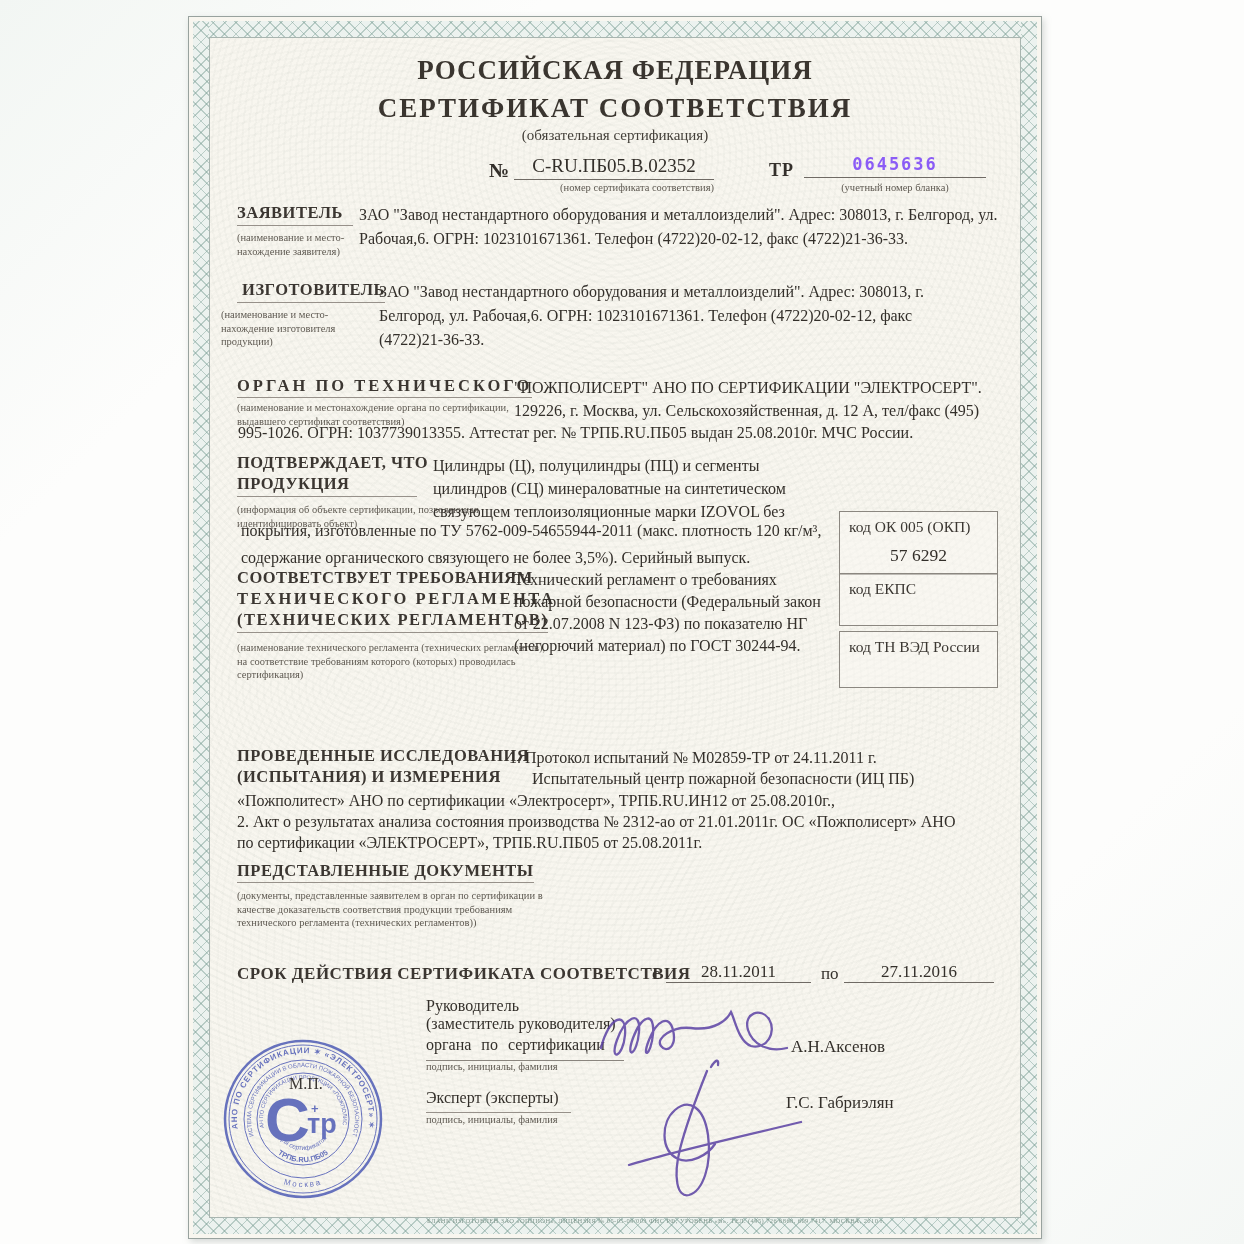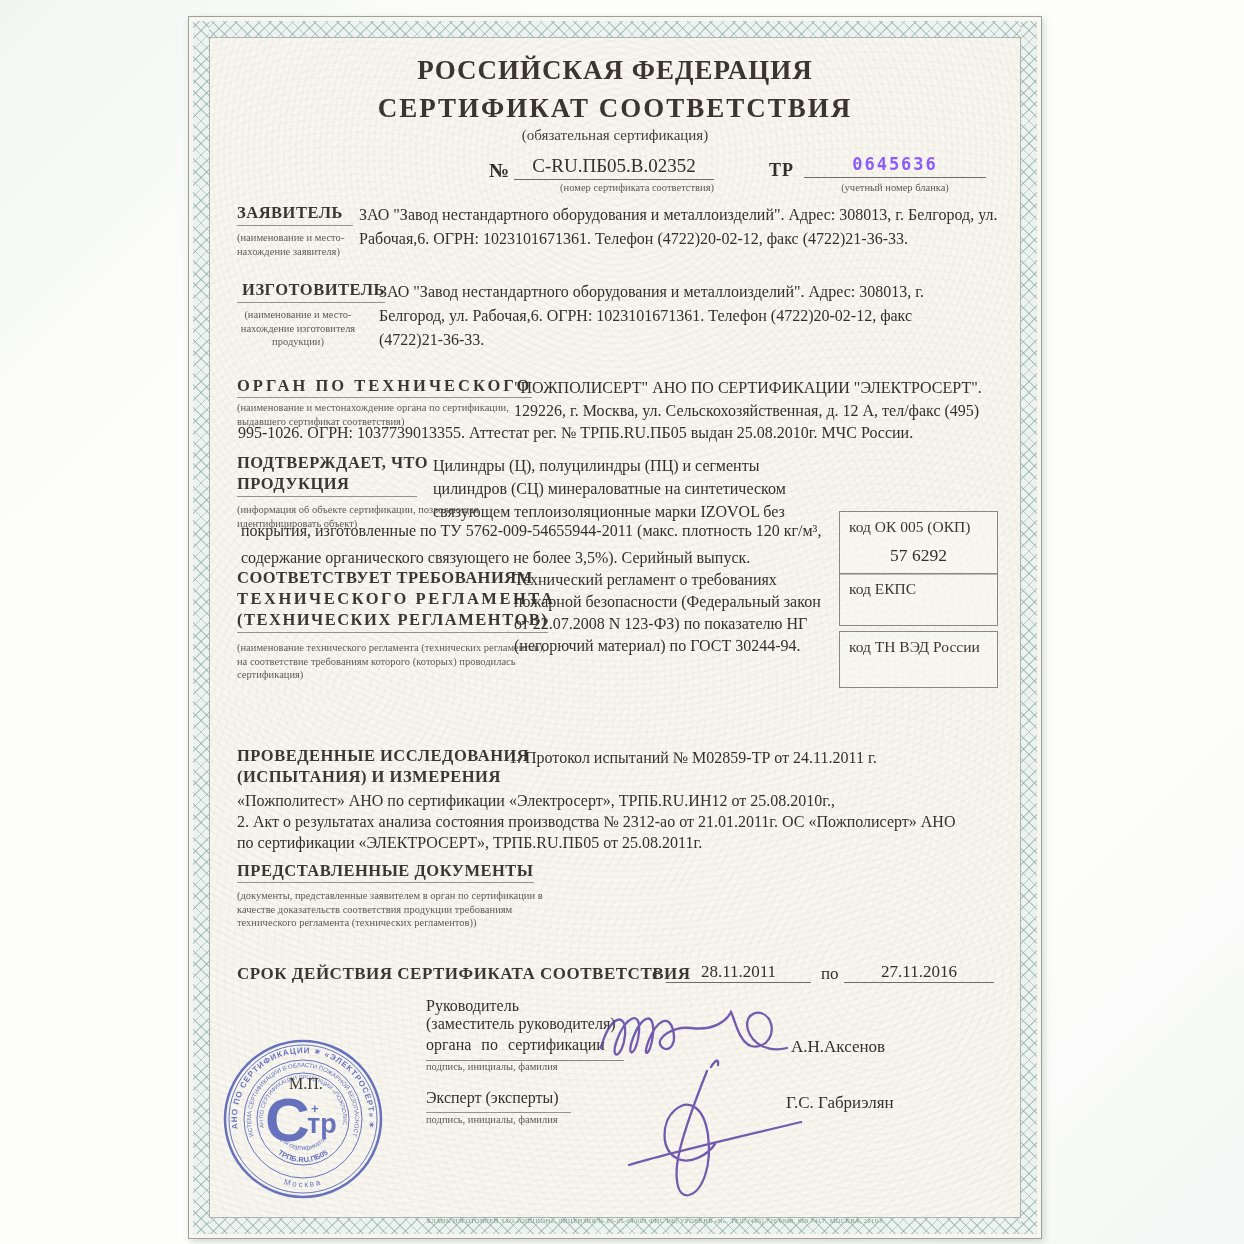"(наименование и место-нахождение изготовителя" div.abs { left: 40px -> 32px; text-align: center -> none }
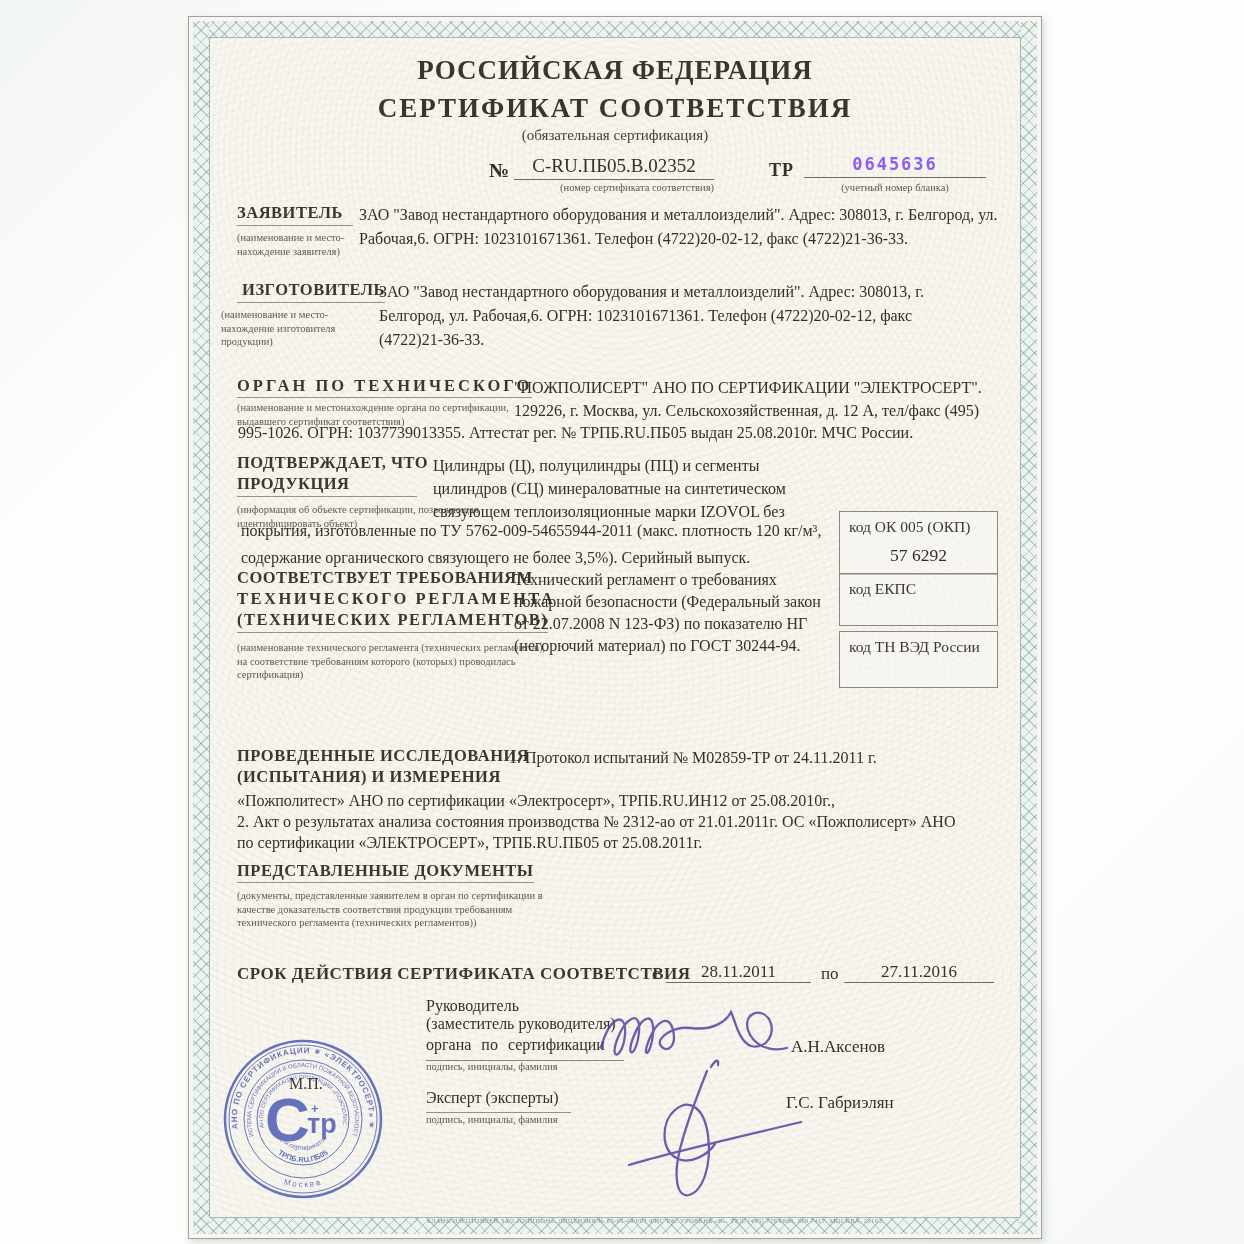"Испытательный центр пожарной" div.abs { html: none -> <div>Испытательный центр пожарной безопасности (ИЦ ПБ)</div> }
